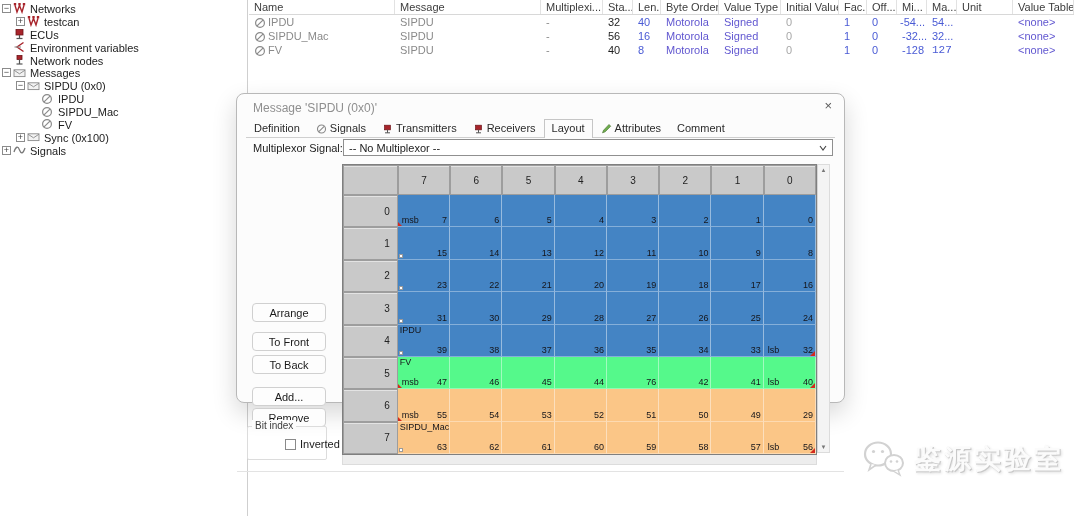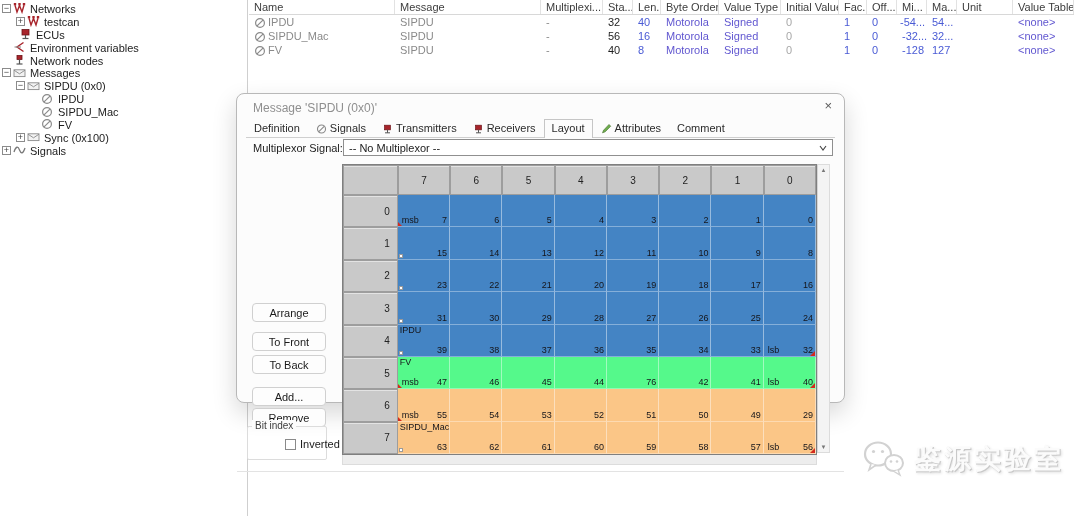"ECUs" div.tree-item { padding-left: 8px -> 2px }
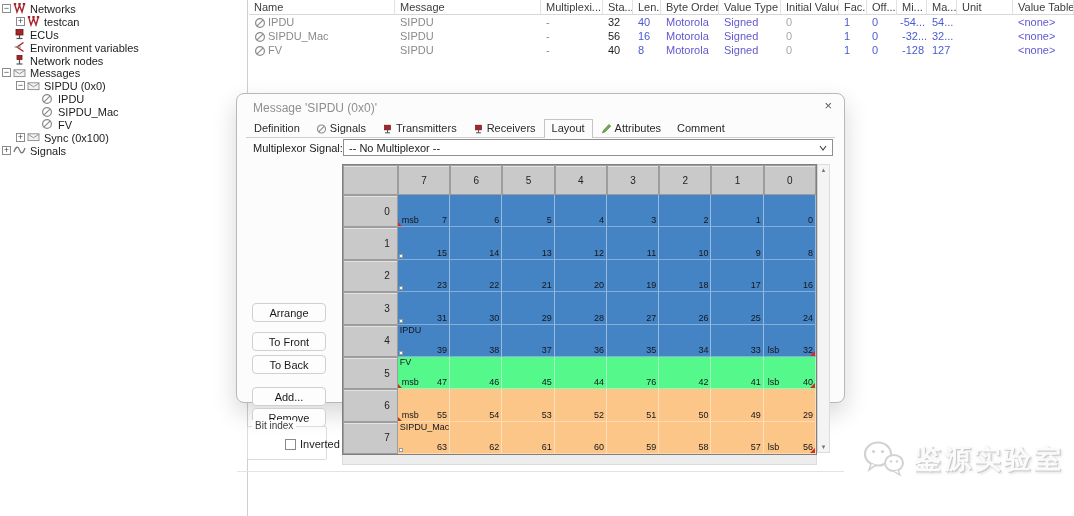"127" div.t-cell { font-family: none -> Liberation Mono, monospace }
